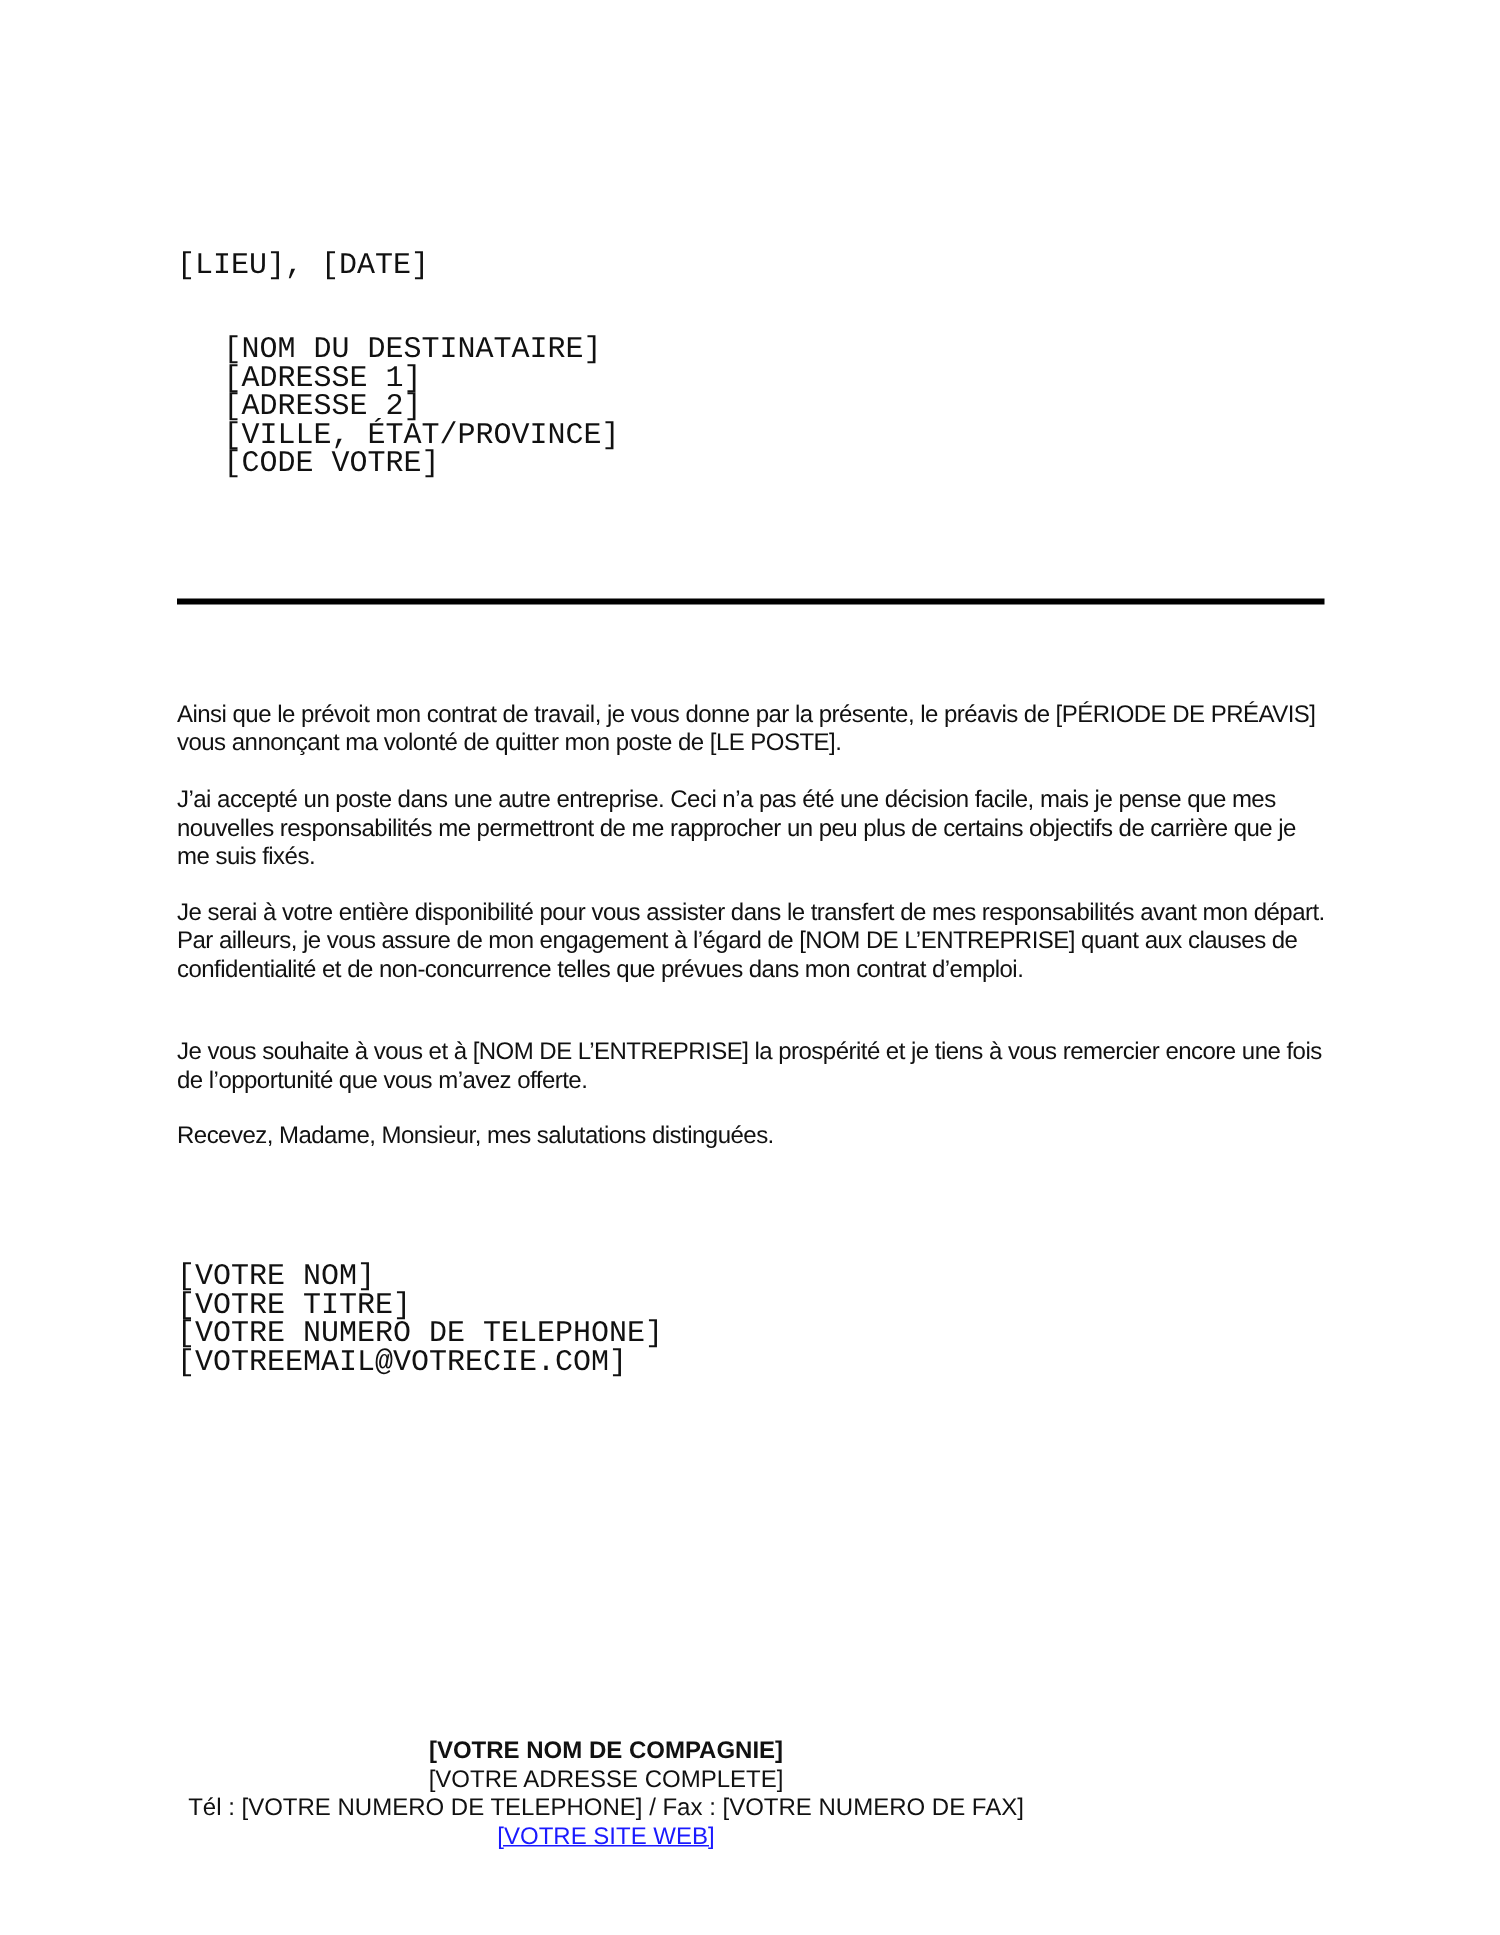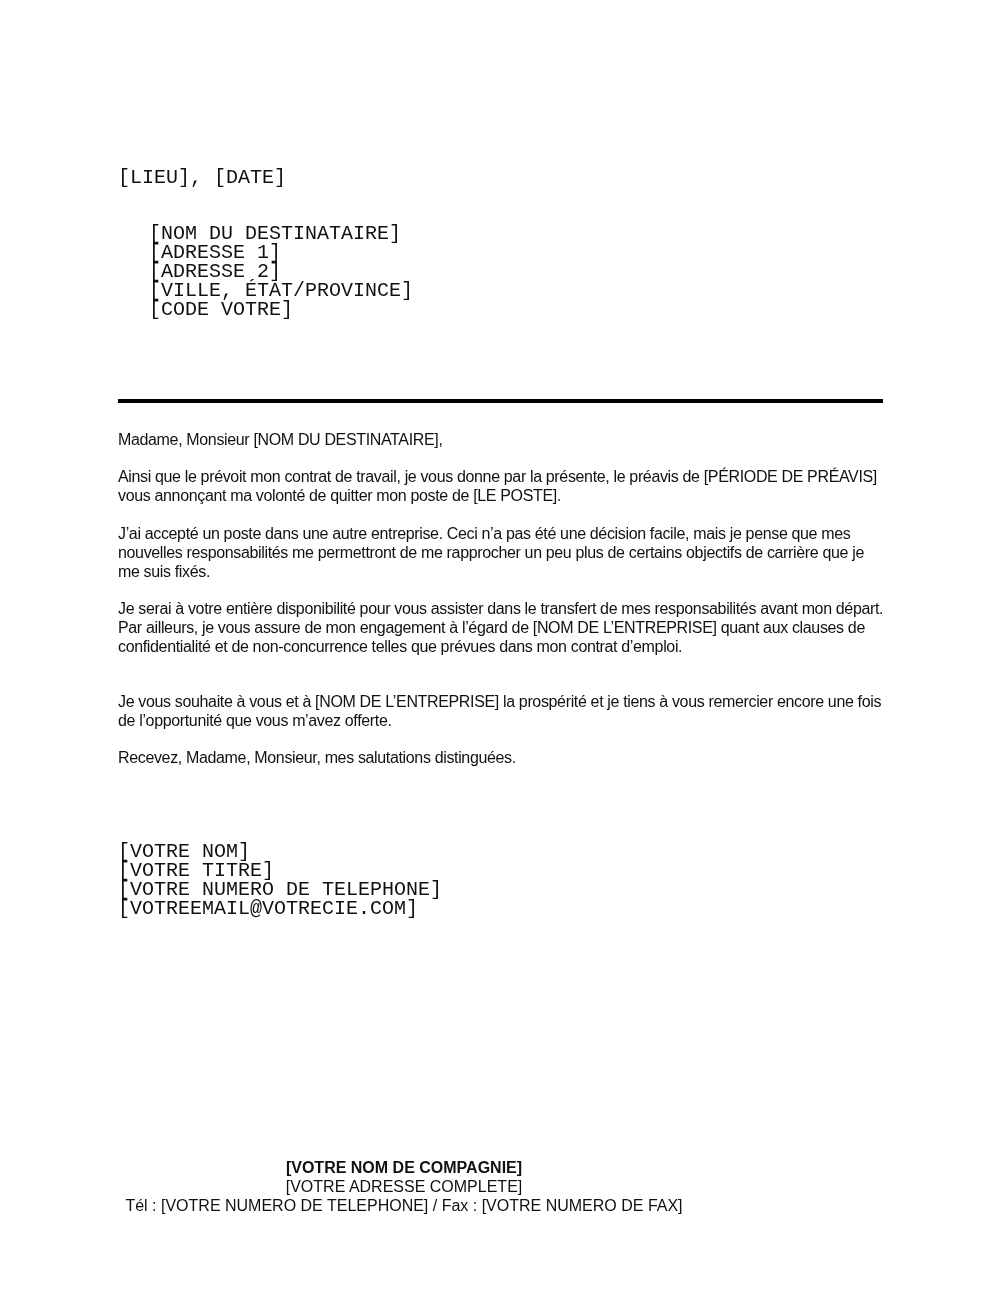"Madame, Monsieur [NOM DU DESTINATAIRE]," div.body-text { html: <div>Madame, Monsieur [NOM DU DESTINATAIRE],</div> -> none }
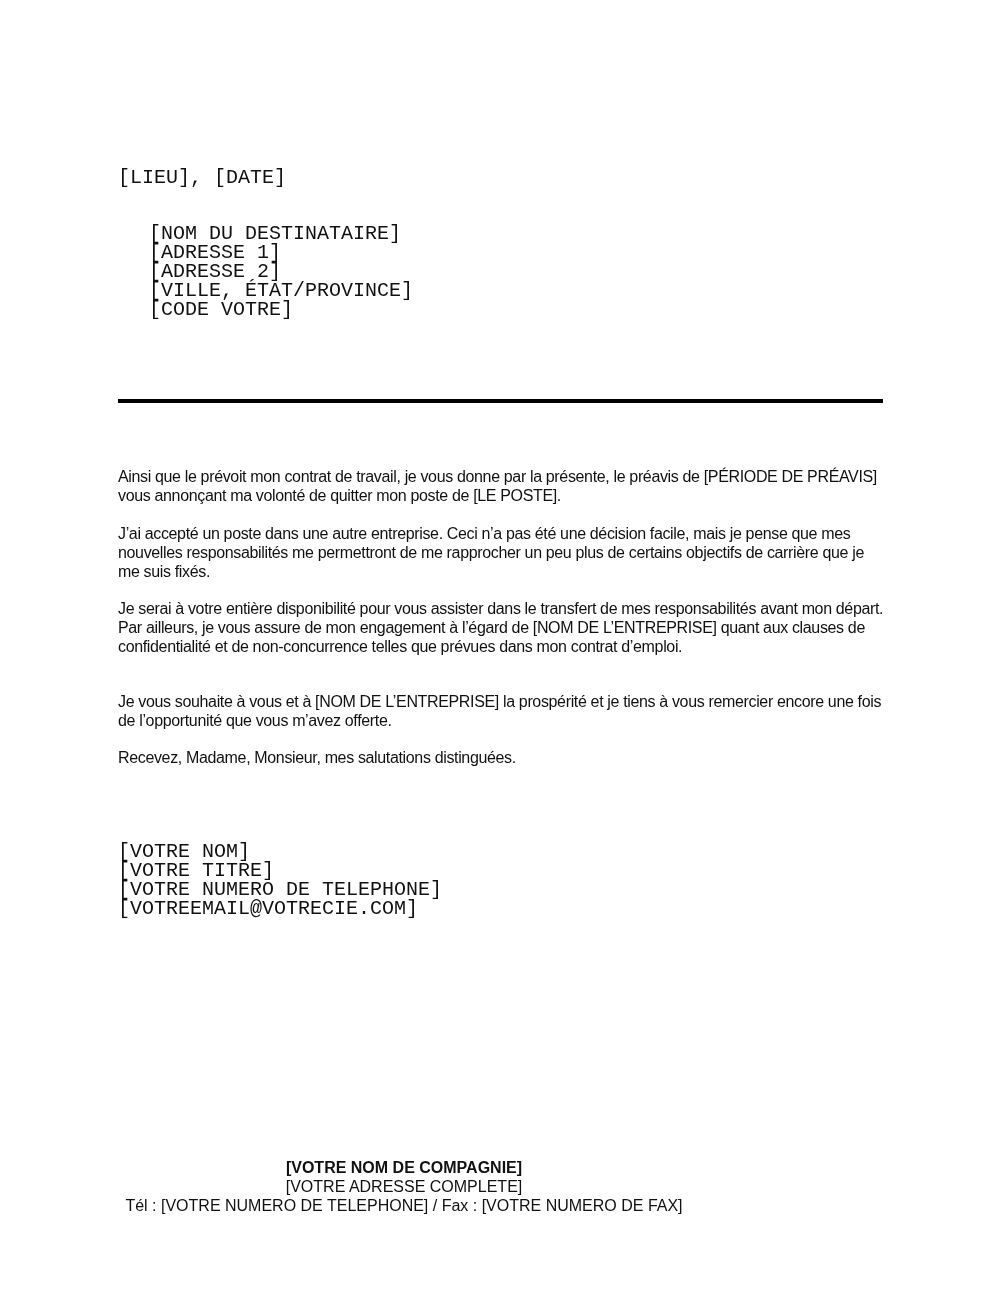"[VOTRE SITE WEB]" div { html: none -> <div><a>[VOTRE SITE WEB]</a></div> }
